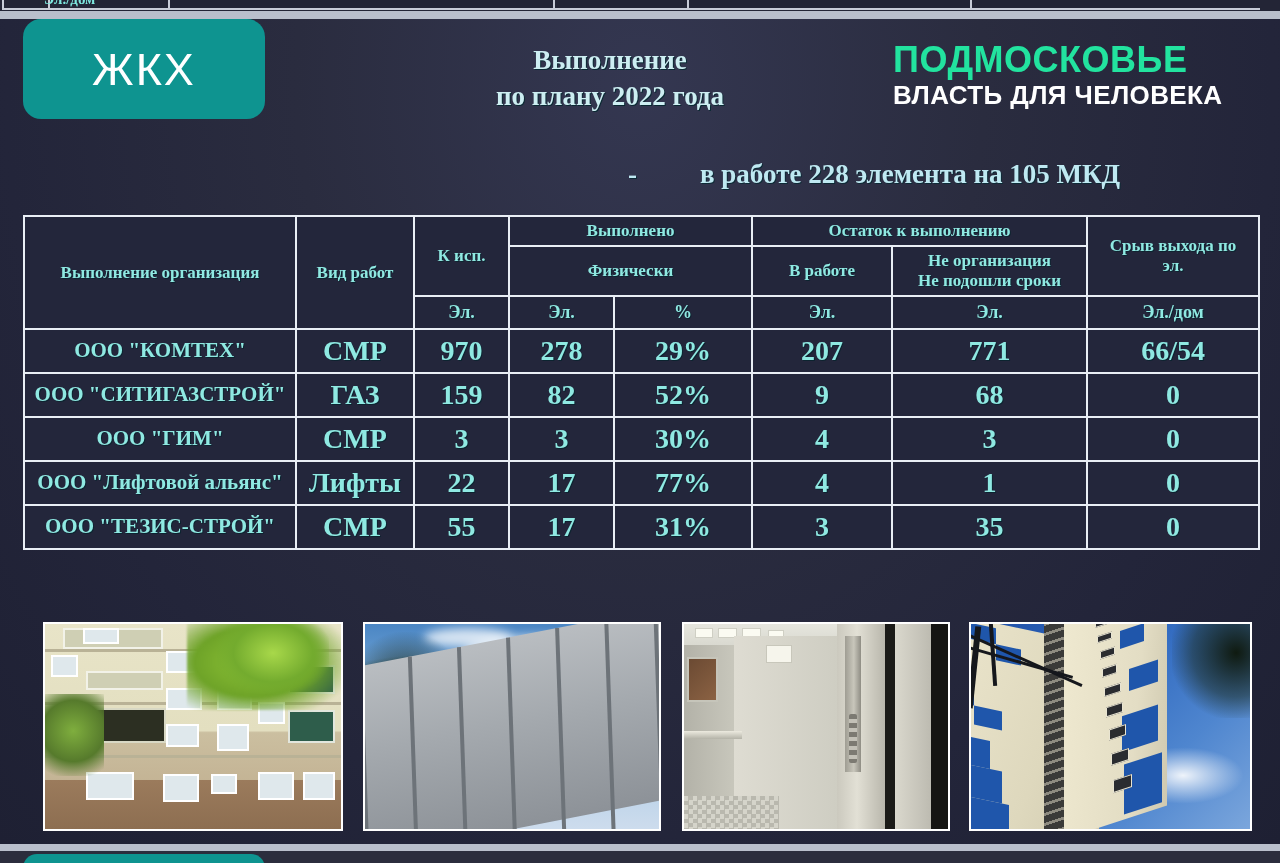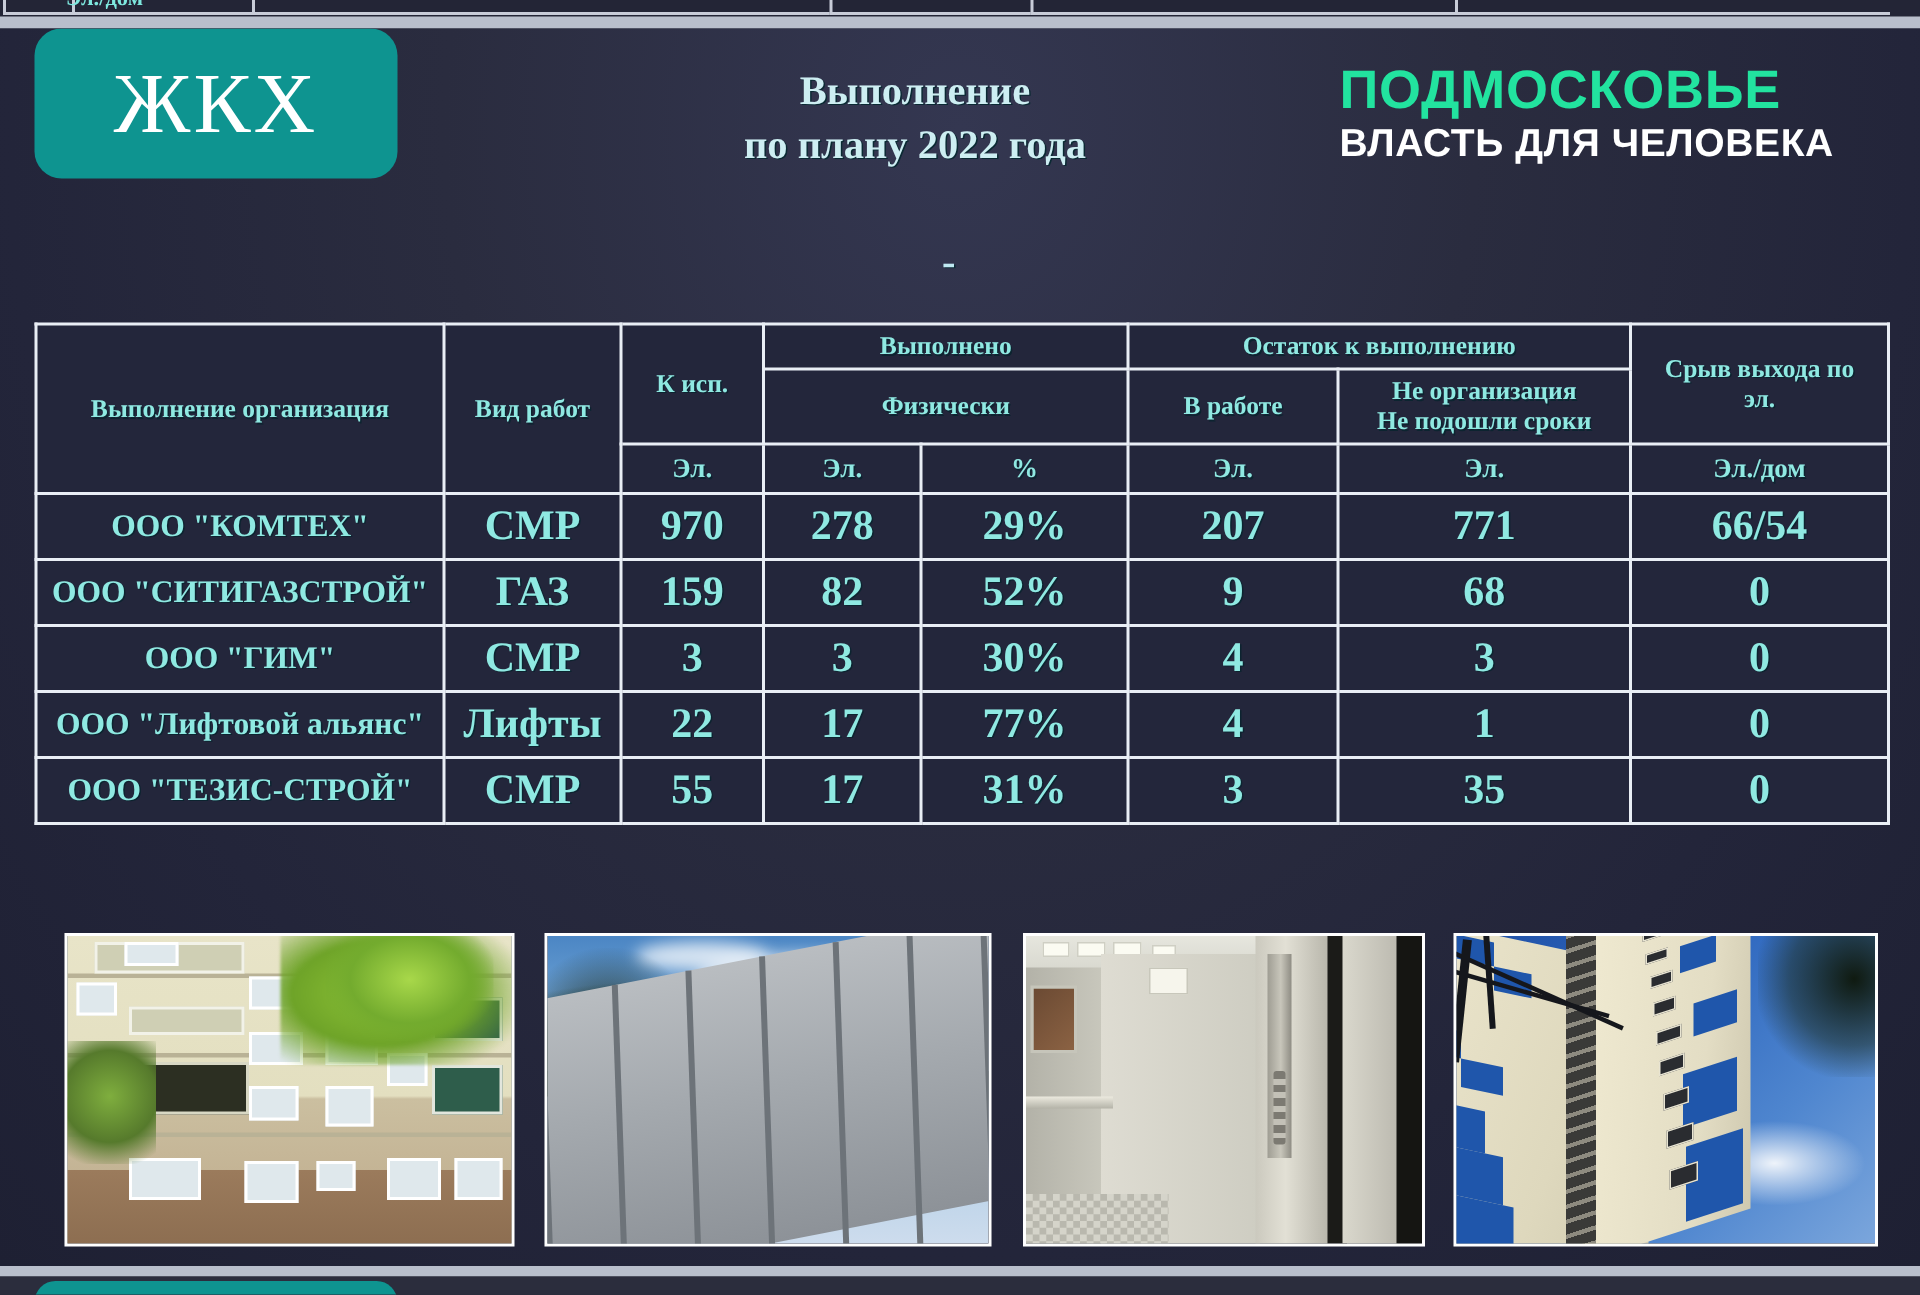"ЖКХ" #logo-badge .logo-text { font-family: Liberation Serif, serif -> Liberation Sans, sans-serif; font-size: 57px -> 45px }
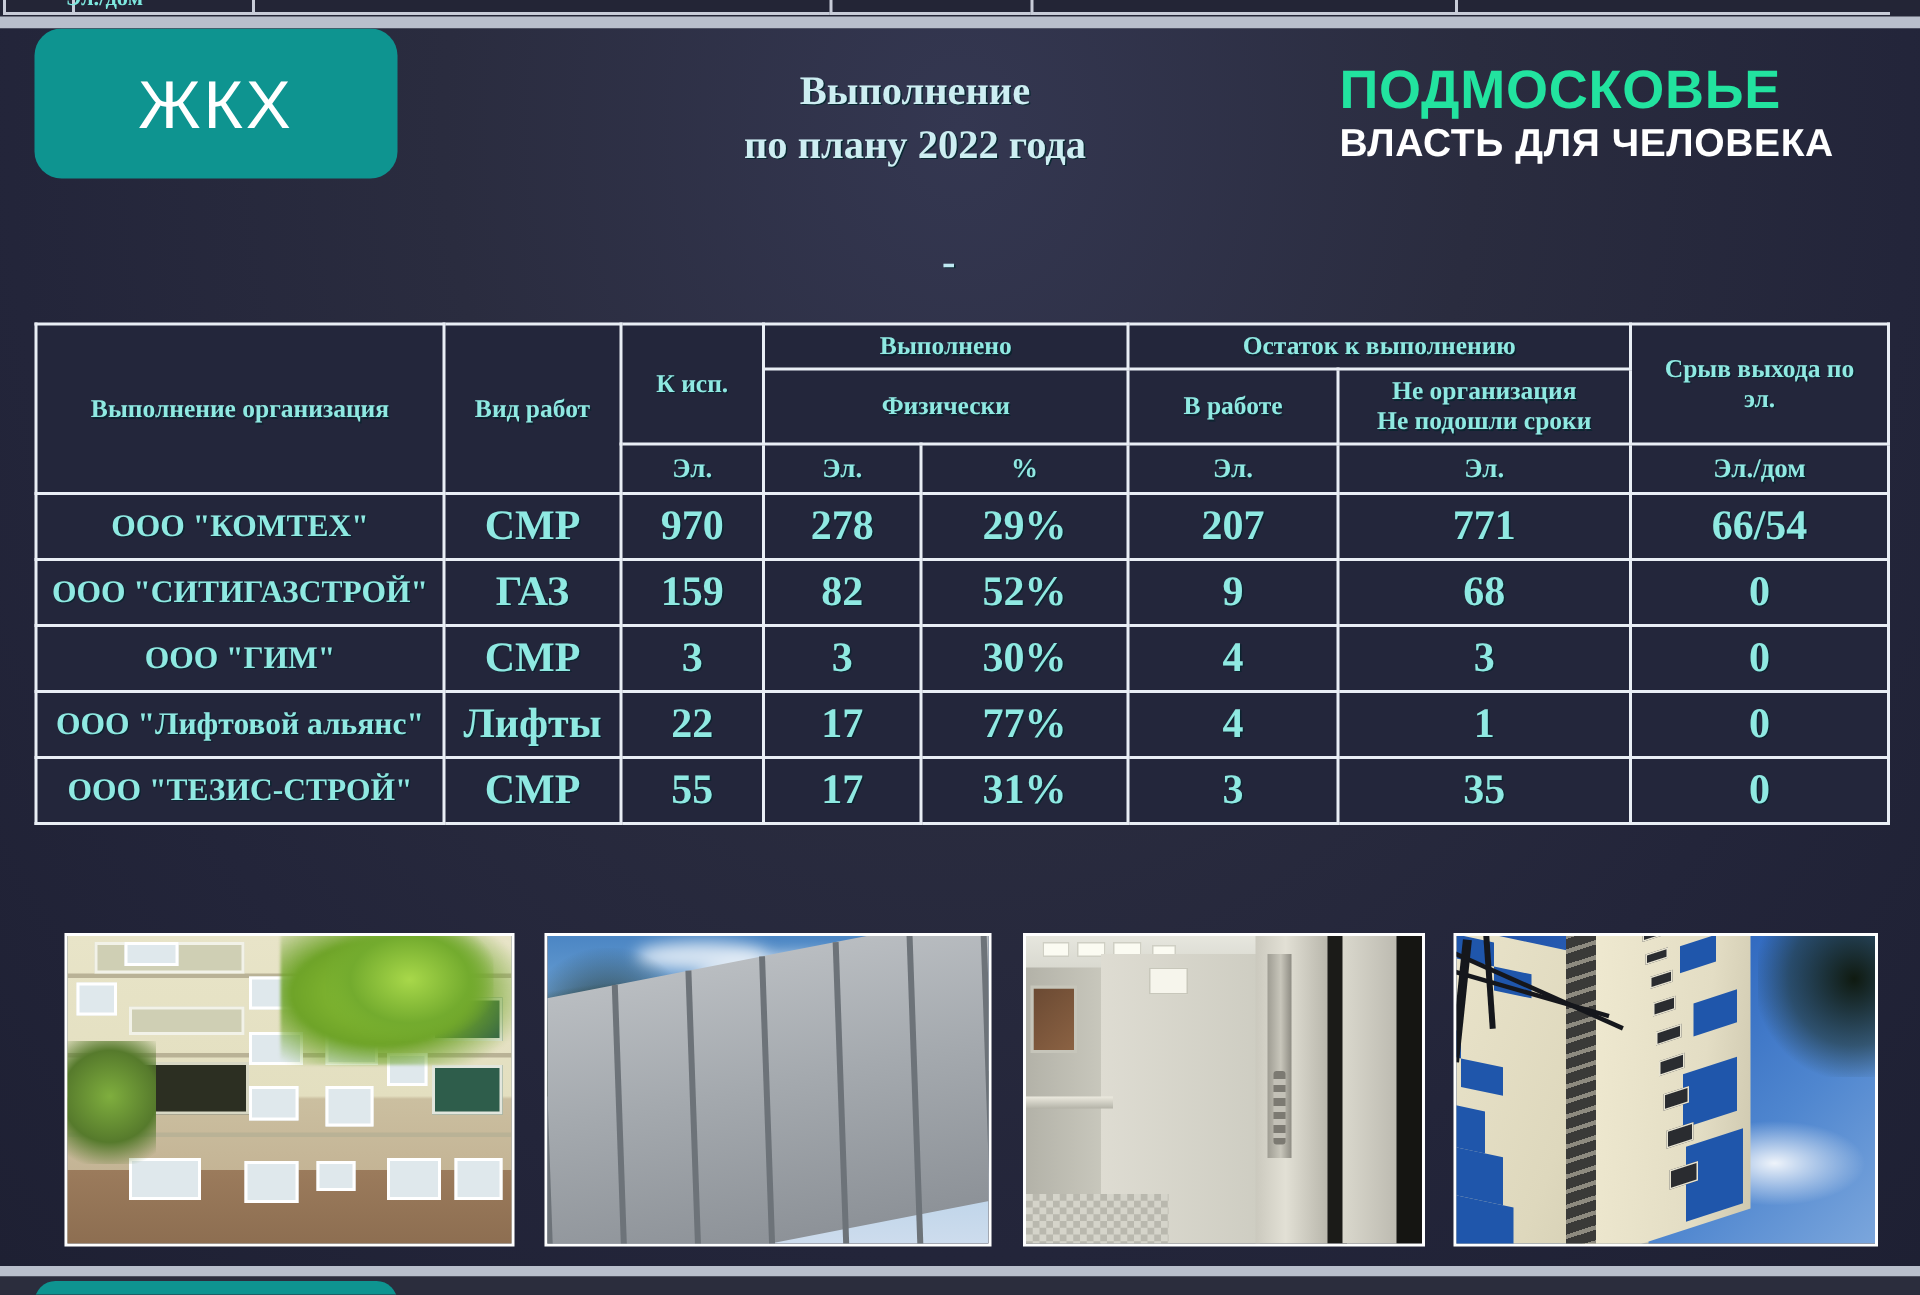"в работе 228 элемента на" span { html: none -> <span>в работе 228 элемента на 105 МКД</span> }
